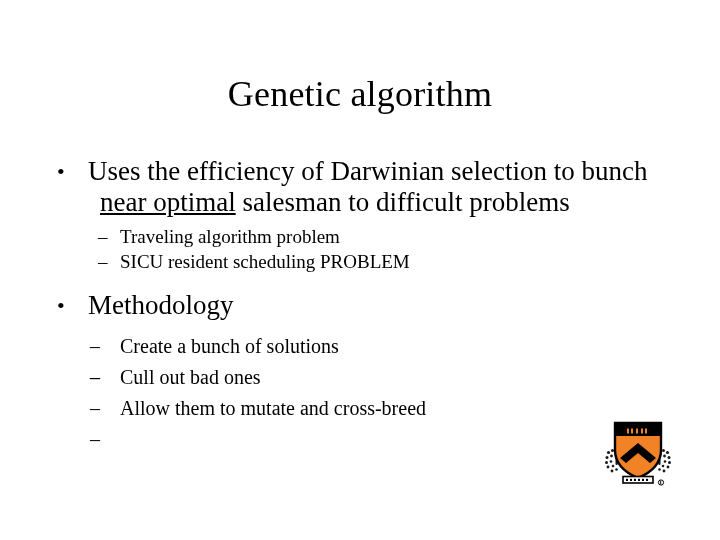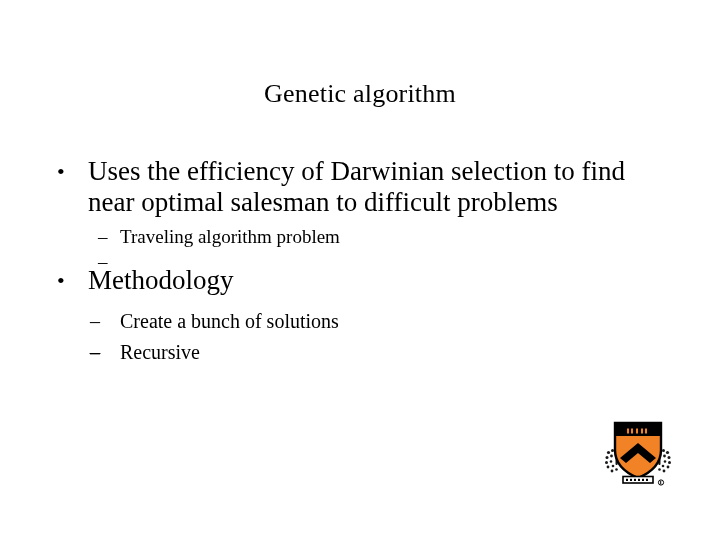"Genetic algorithm" .slide-title { font-size: 26px -> 36px }
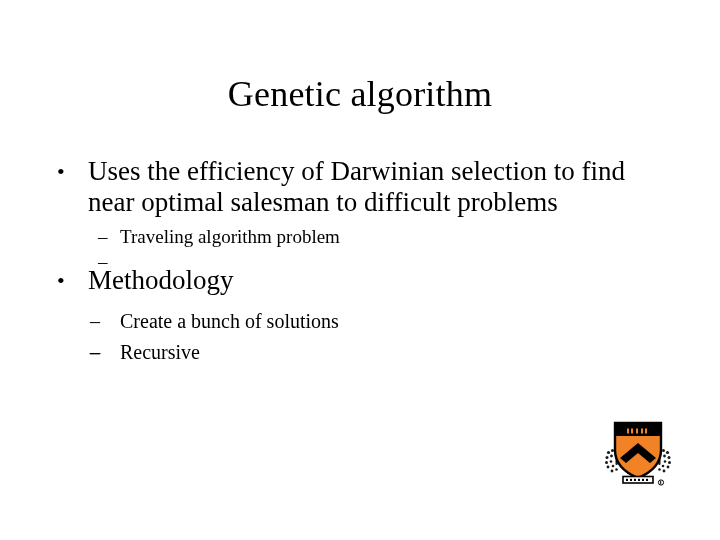"Uses the efficiency of Darwinian" span { text: find -> bunch }
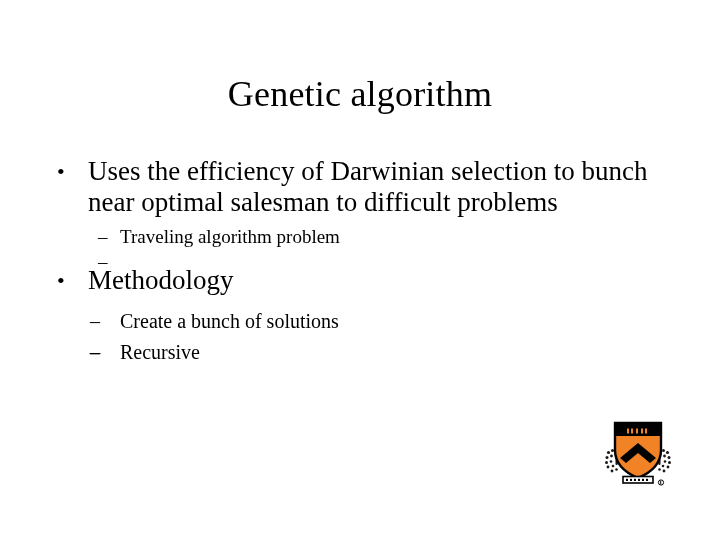"near optimal" .underlined { margin-left: none -> 12px; text-decoration: none -> underline }
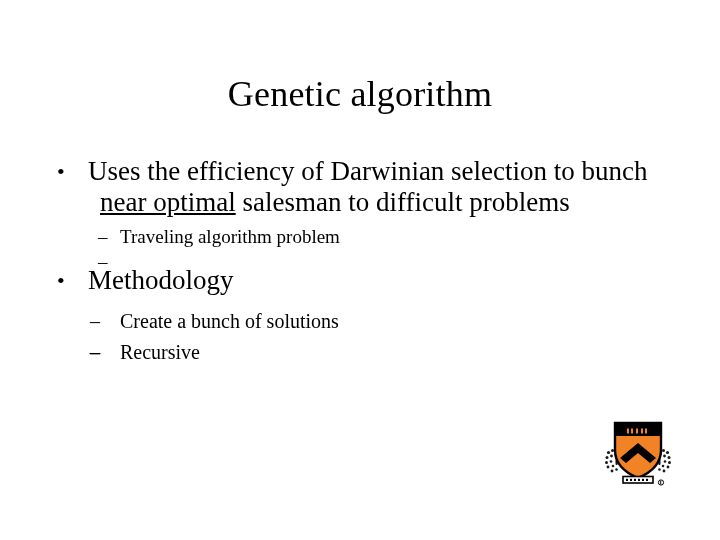"SICU resident scheduling PROBLEM" span { html: none -> <span>SICU resident scheduling PROBLEM</span> }
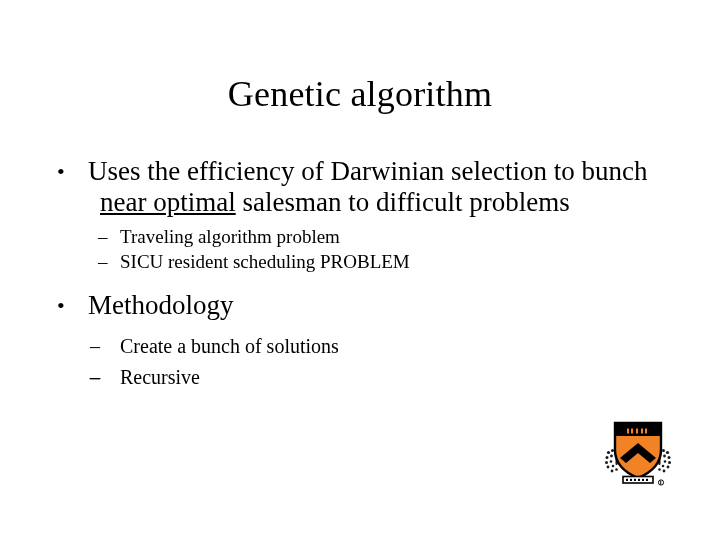"Cull out bad ones" span { html: none -> <span>Cull out bad ones</span> }
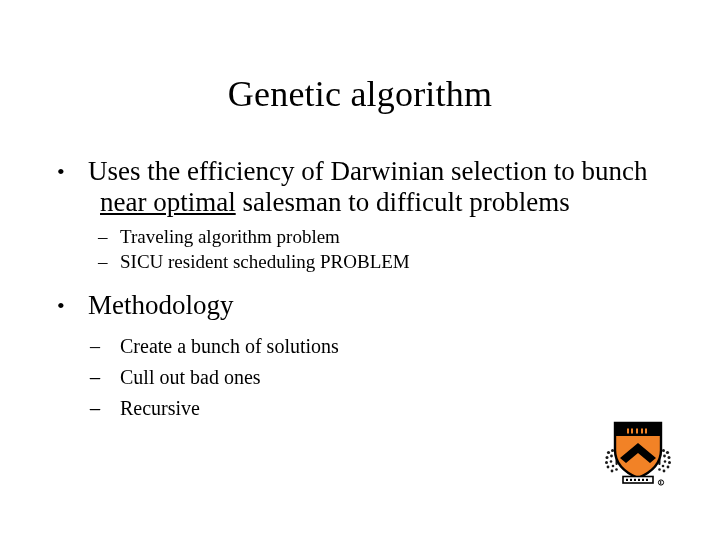"Allow them to mutate and" span { html: none -> <span>Allow them to mutate and cross-breed</span> }
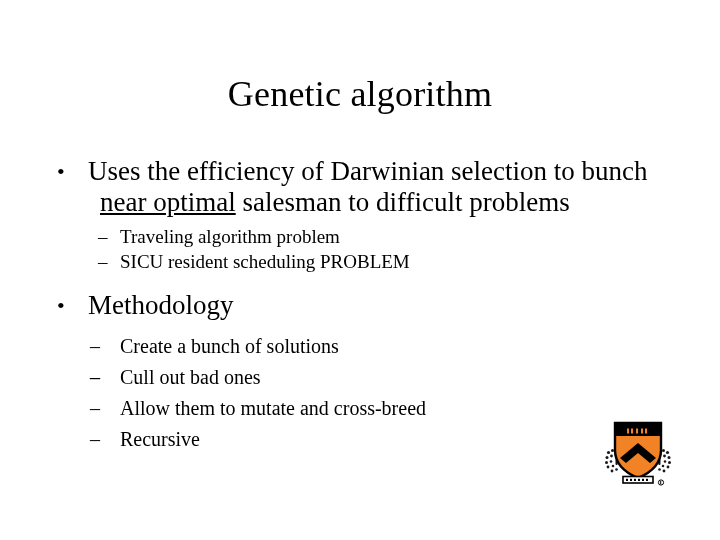"Recursive" span { html: <span>Recursive</span> -> none }
